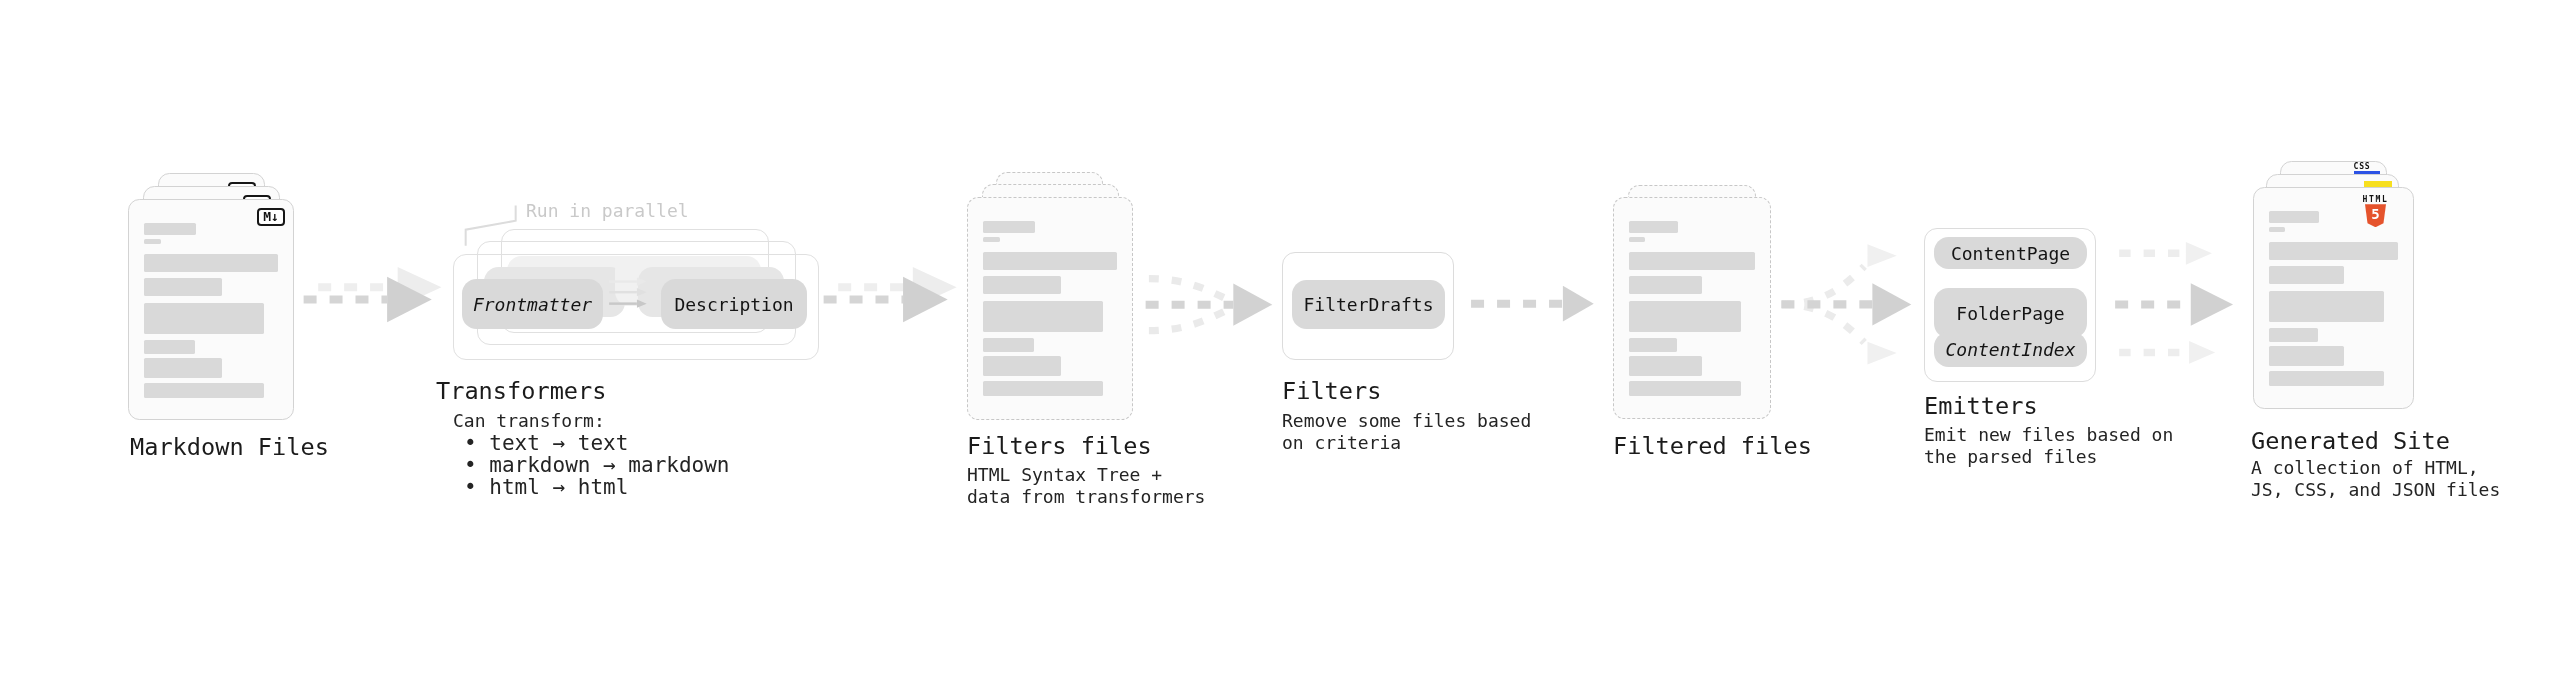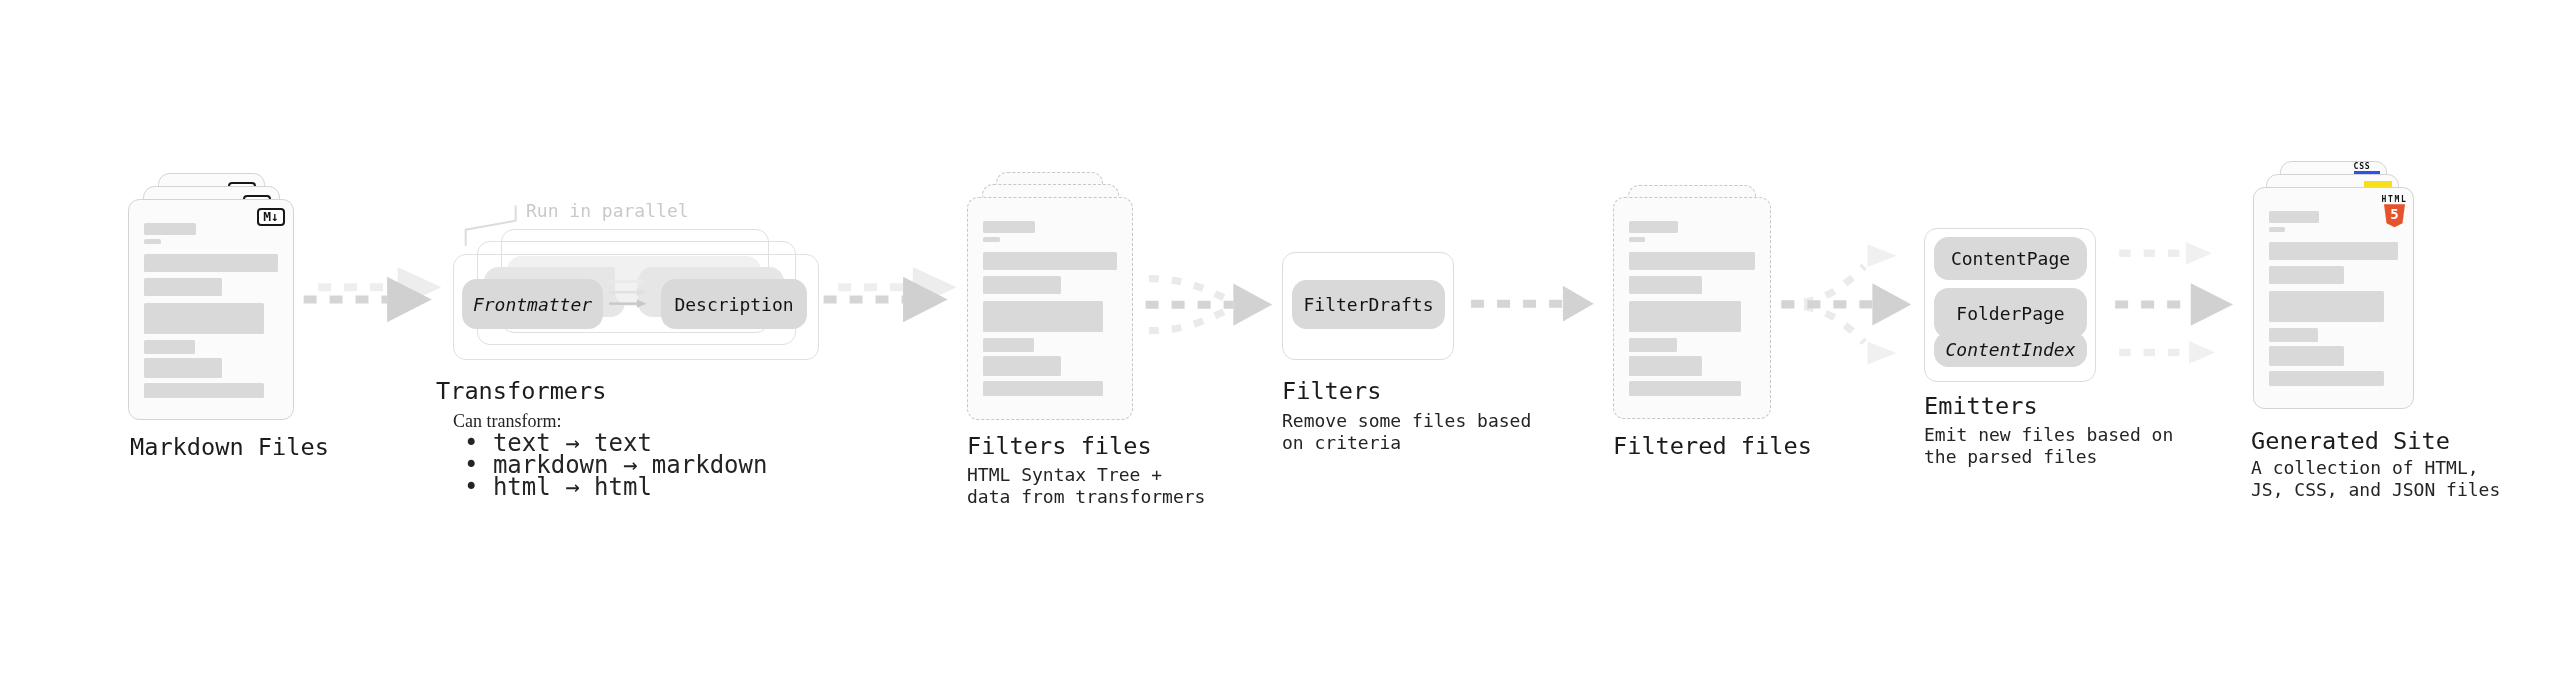"HTML" .html5-badge { right: 3px -> 22px }
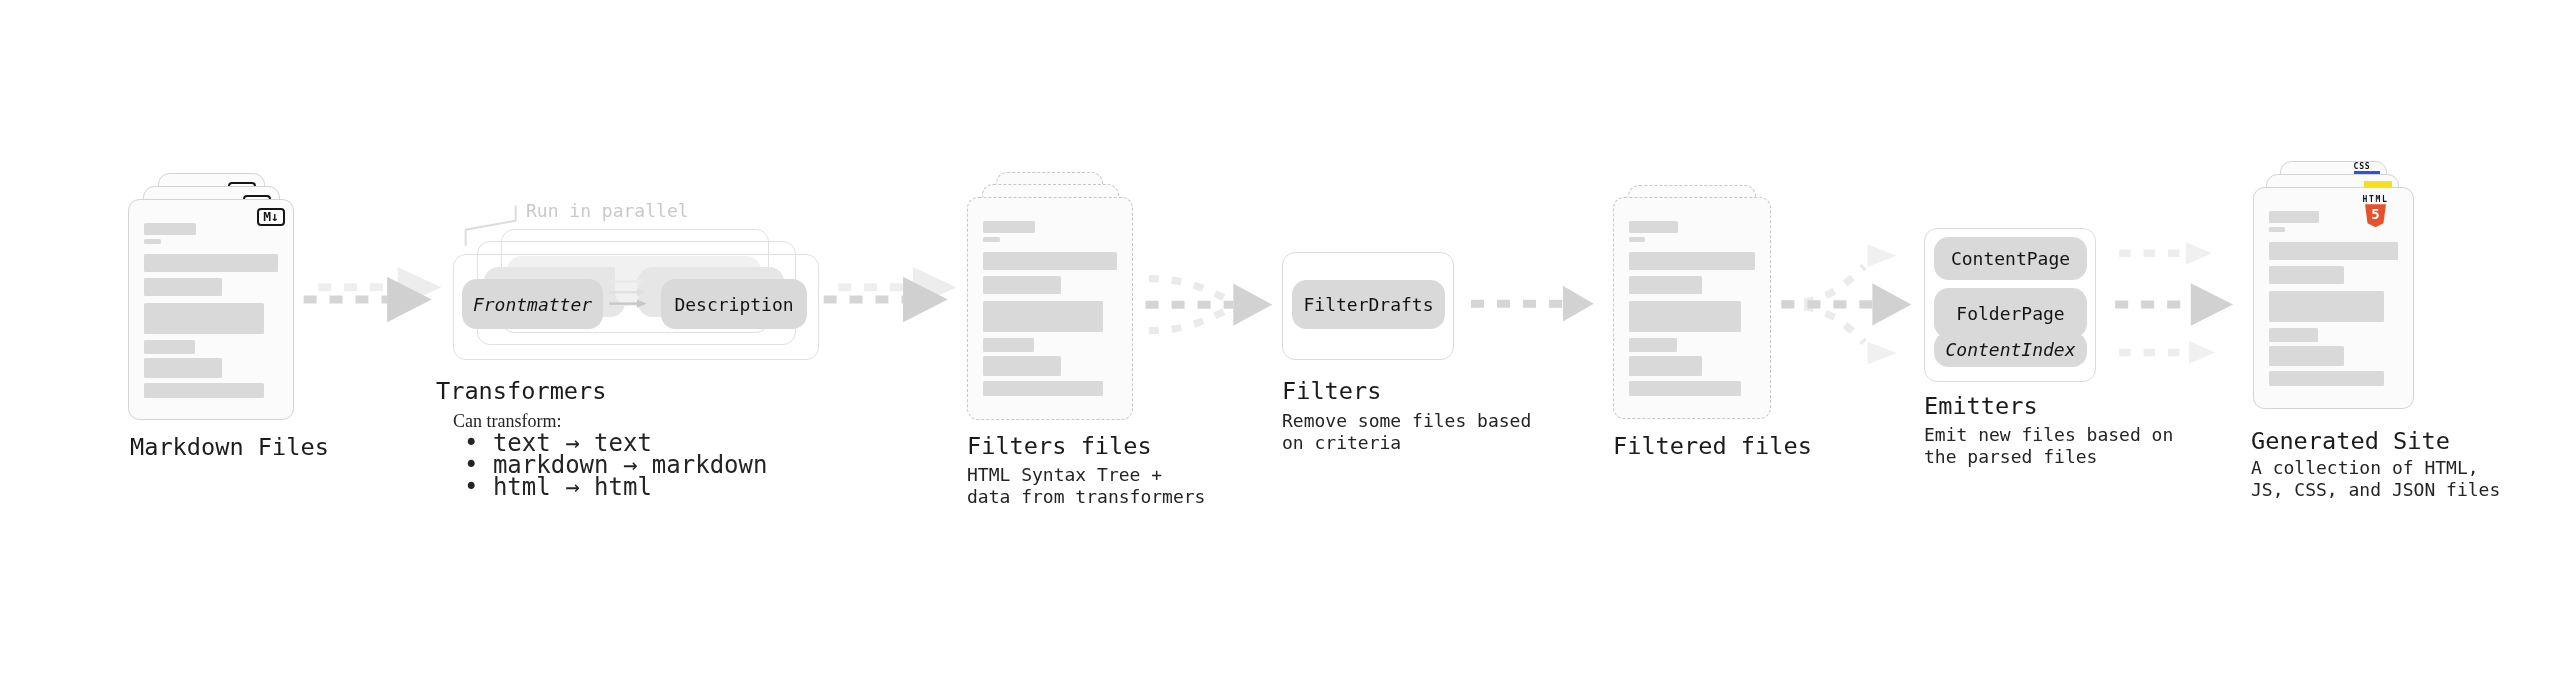"ContentPage" div.pill { height: 43px -> 32px }
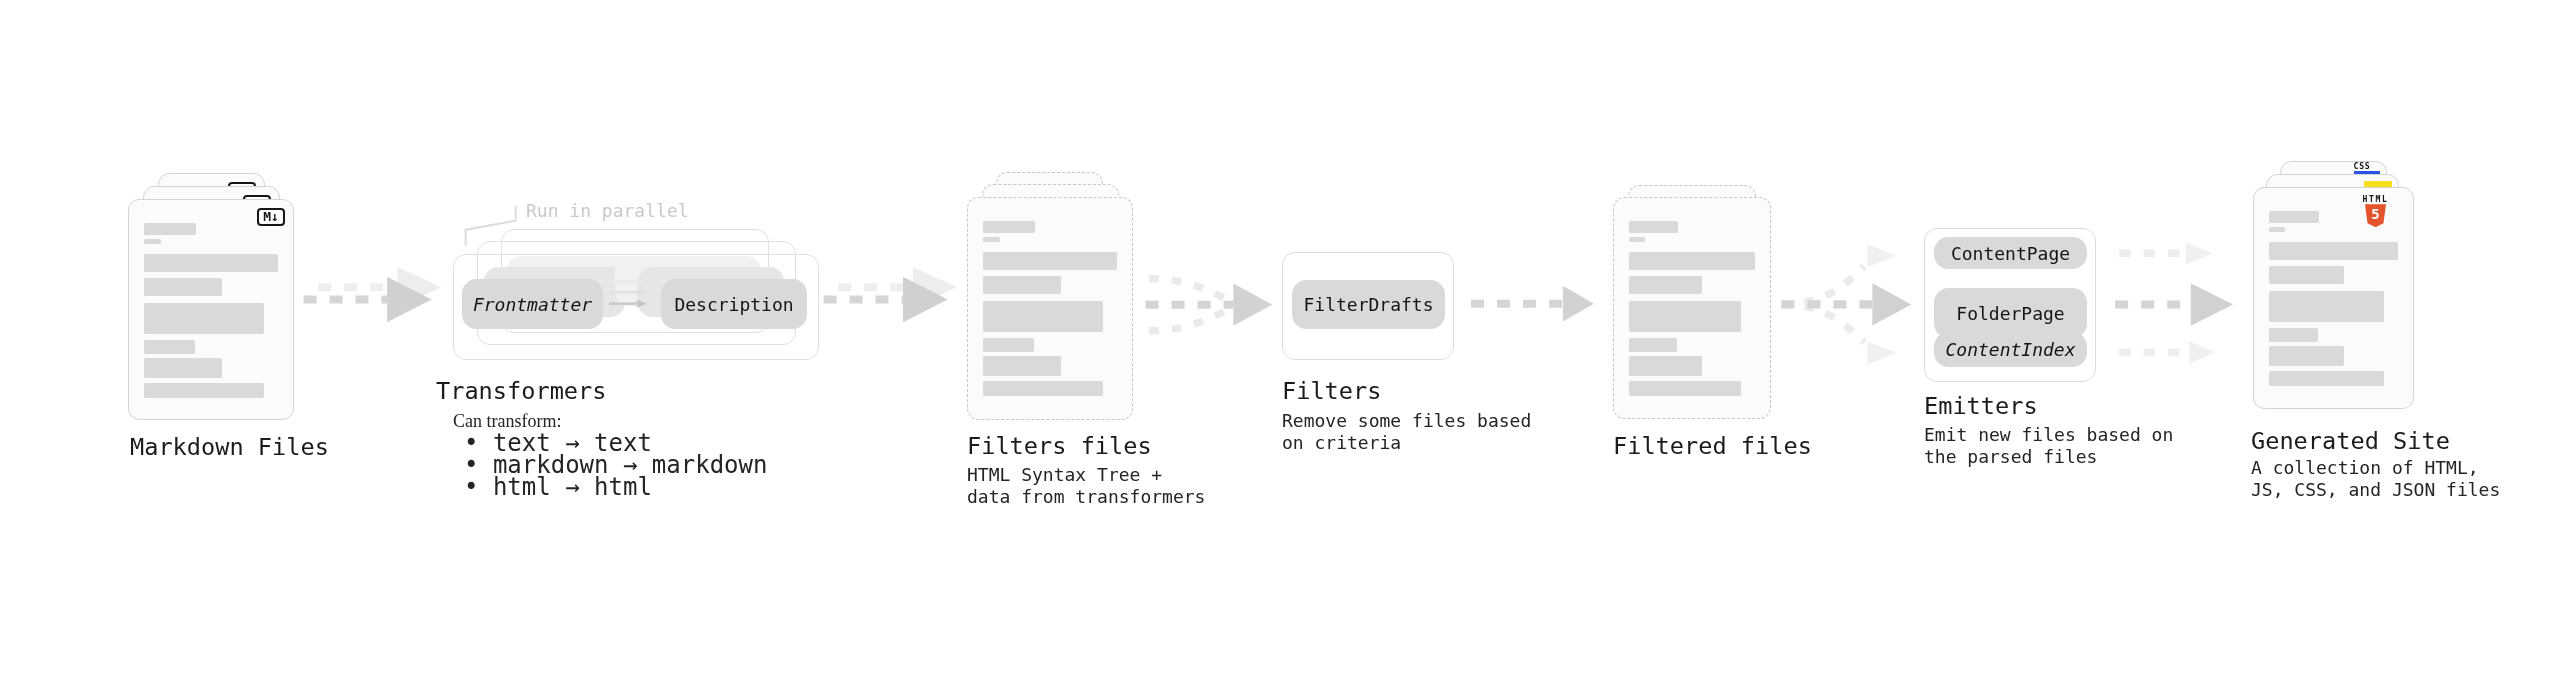"Can transform:" div.stage-desc { font-family: Liberation Serif, serif -> none }
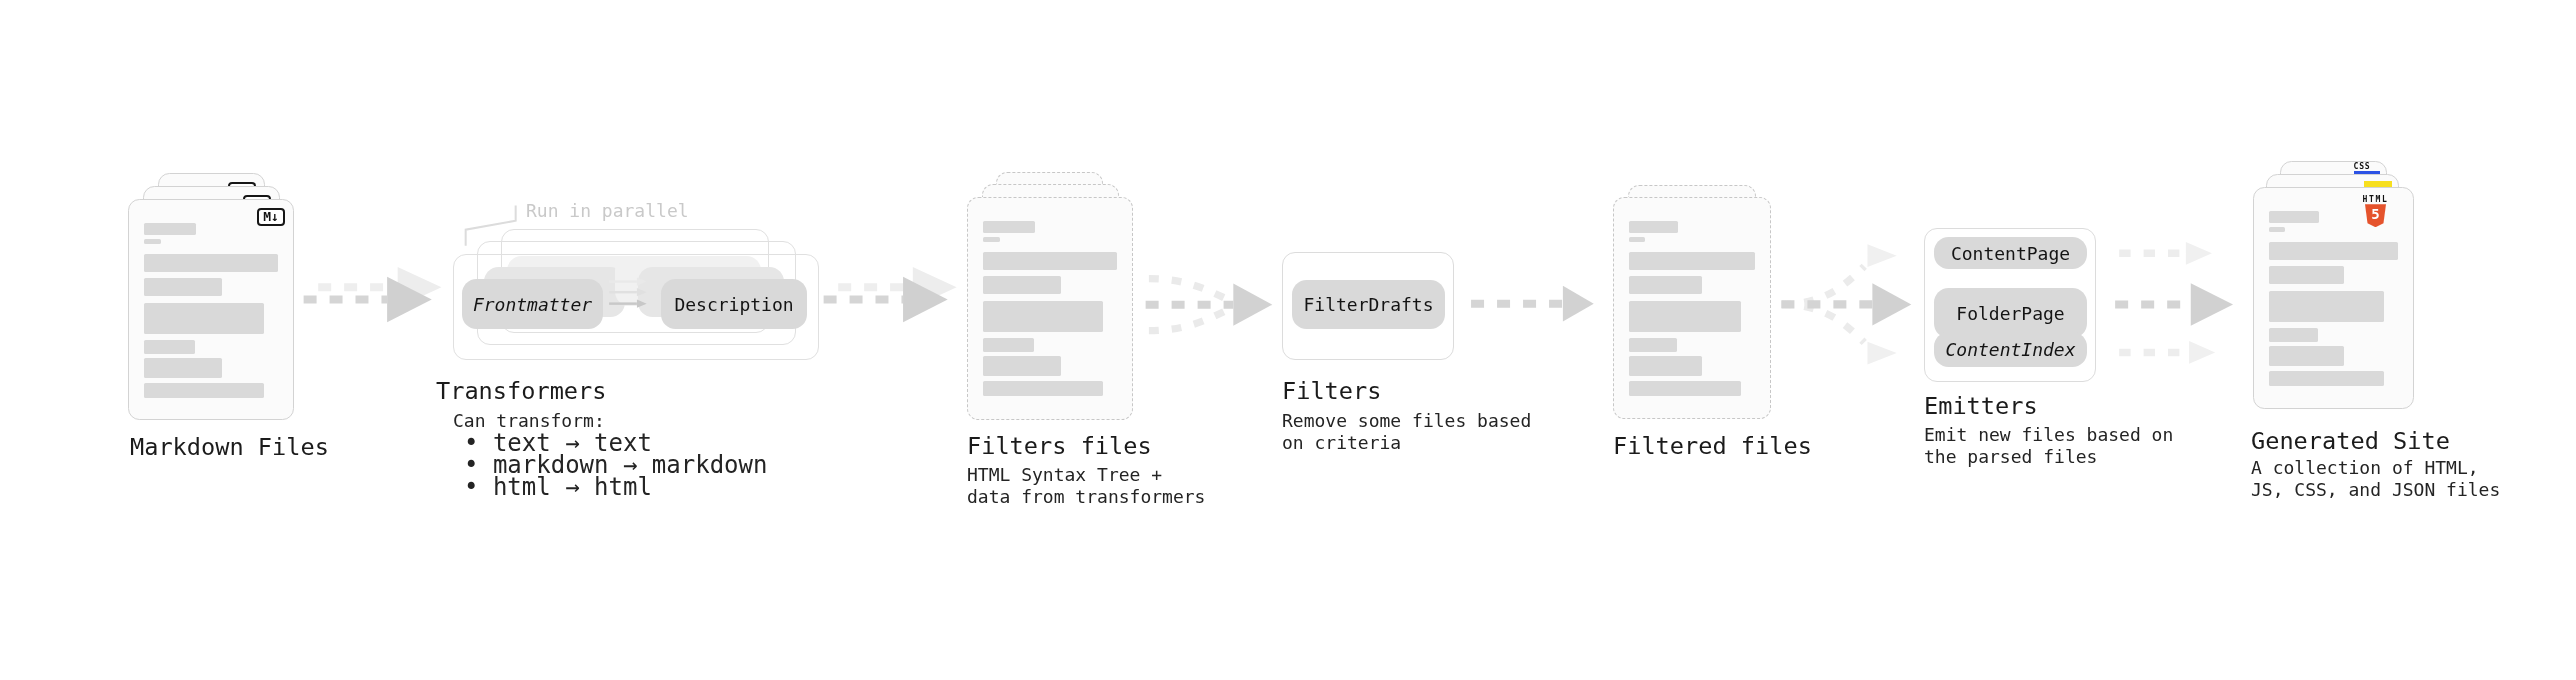"• text → text" .bullets { font-size: 24px -> 21px }
